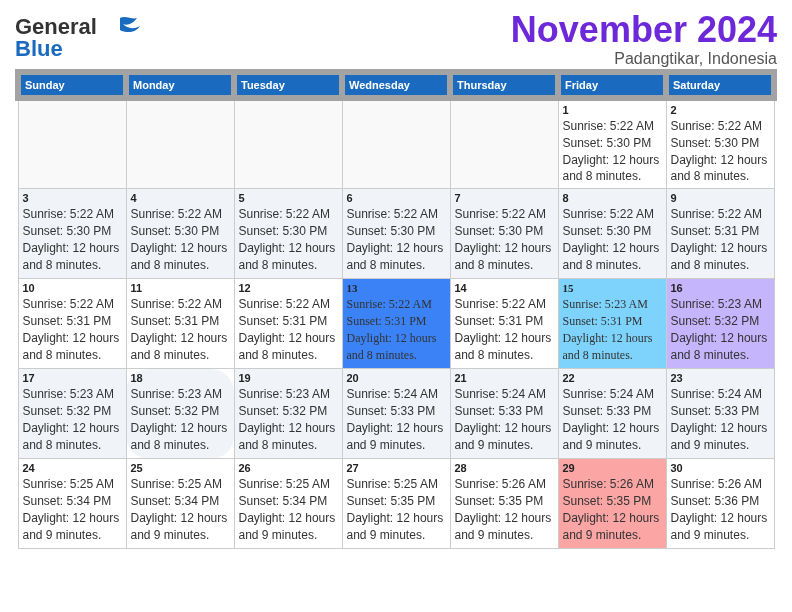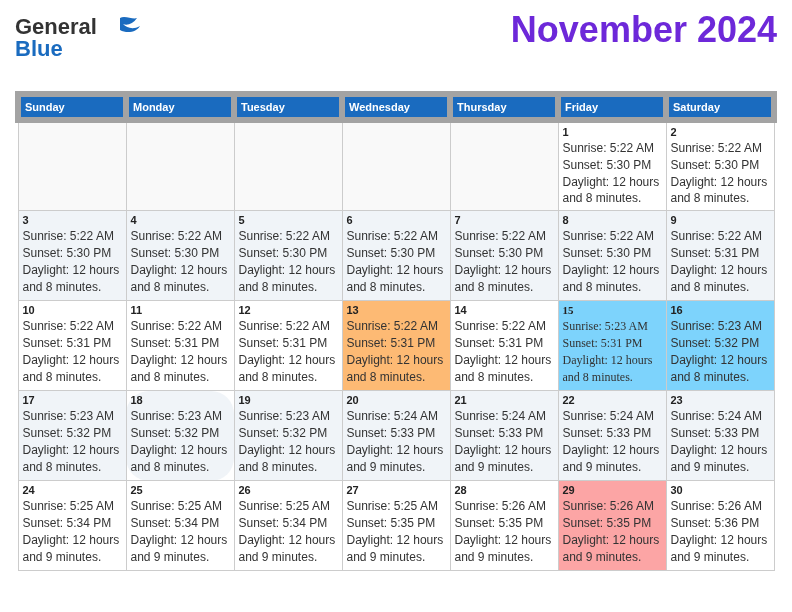"General" .header { margin-bottom: 22px -> 0 }
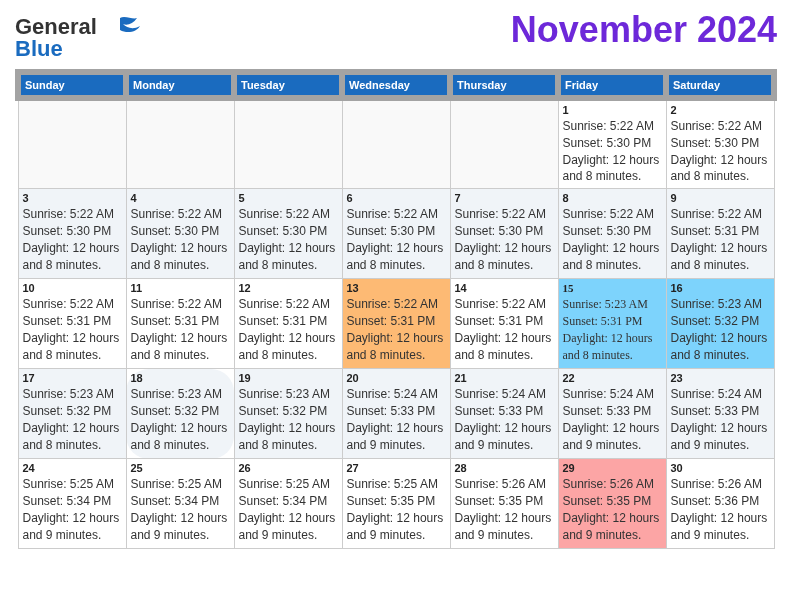"Padangtikar, Indonesia" div.location { html: none -> <div>Padangtikar, Indonesia</div> }
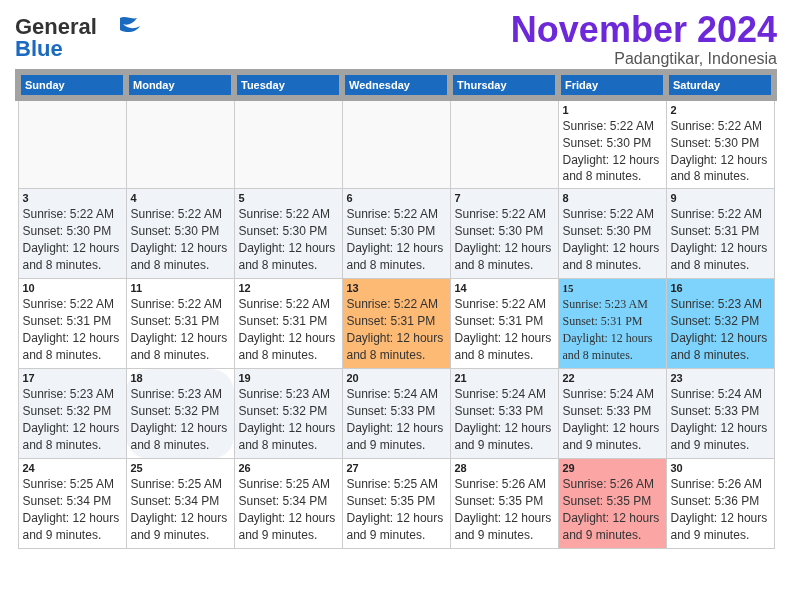"13" td { background-color: #fdba74 -> #3b82f6; font-family: none -> Liberation Serif, serif }
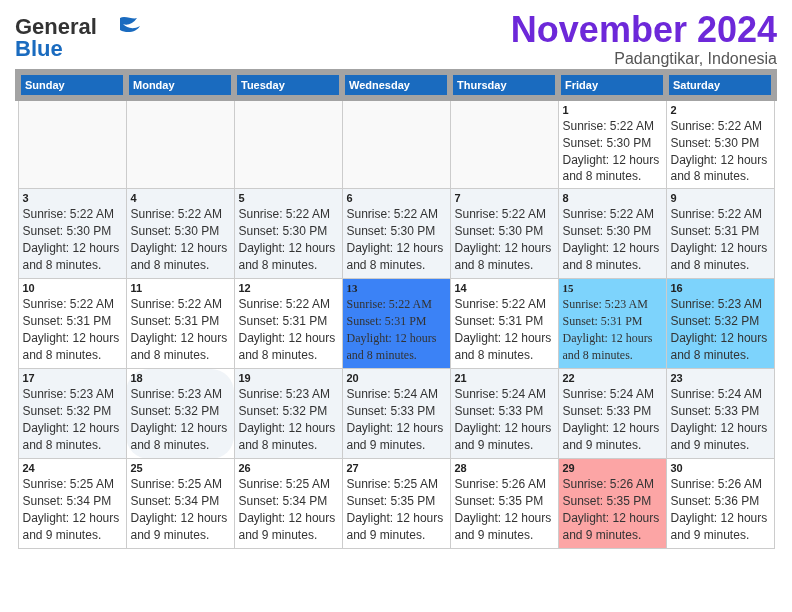"16" td { background-color: #7dd3fc -> #c4b5fd }
